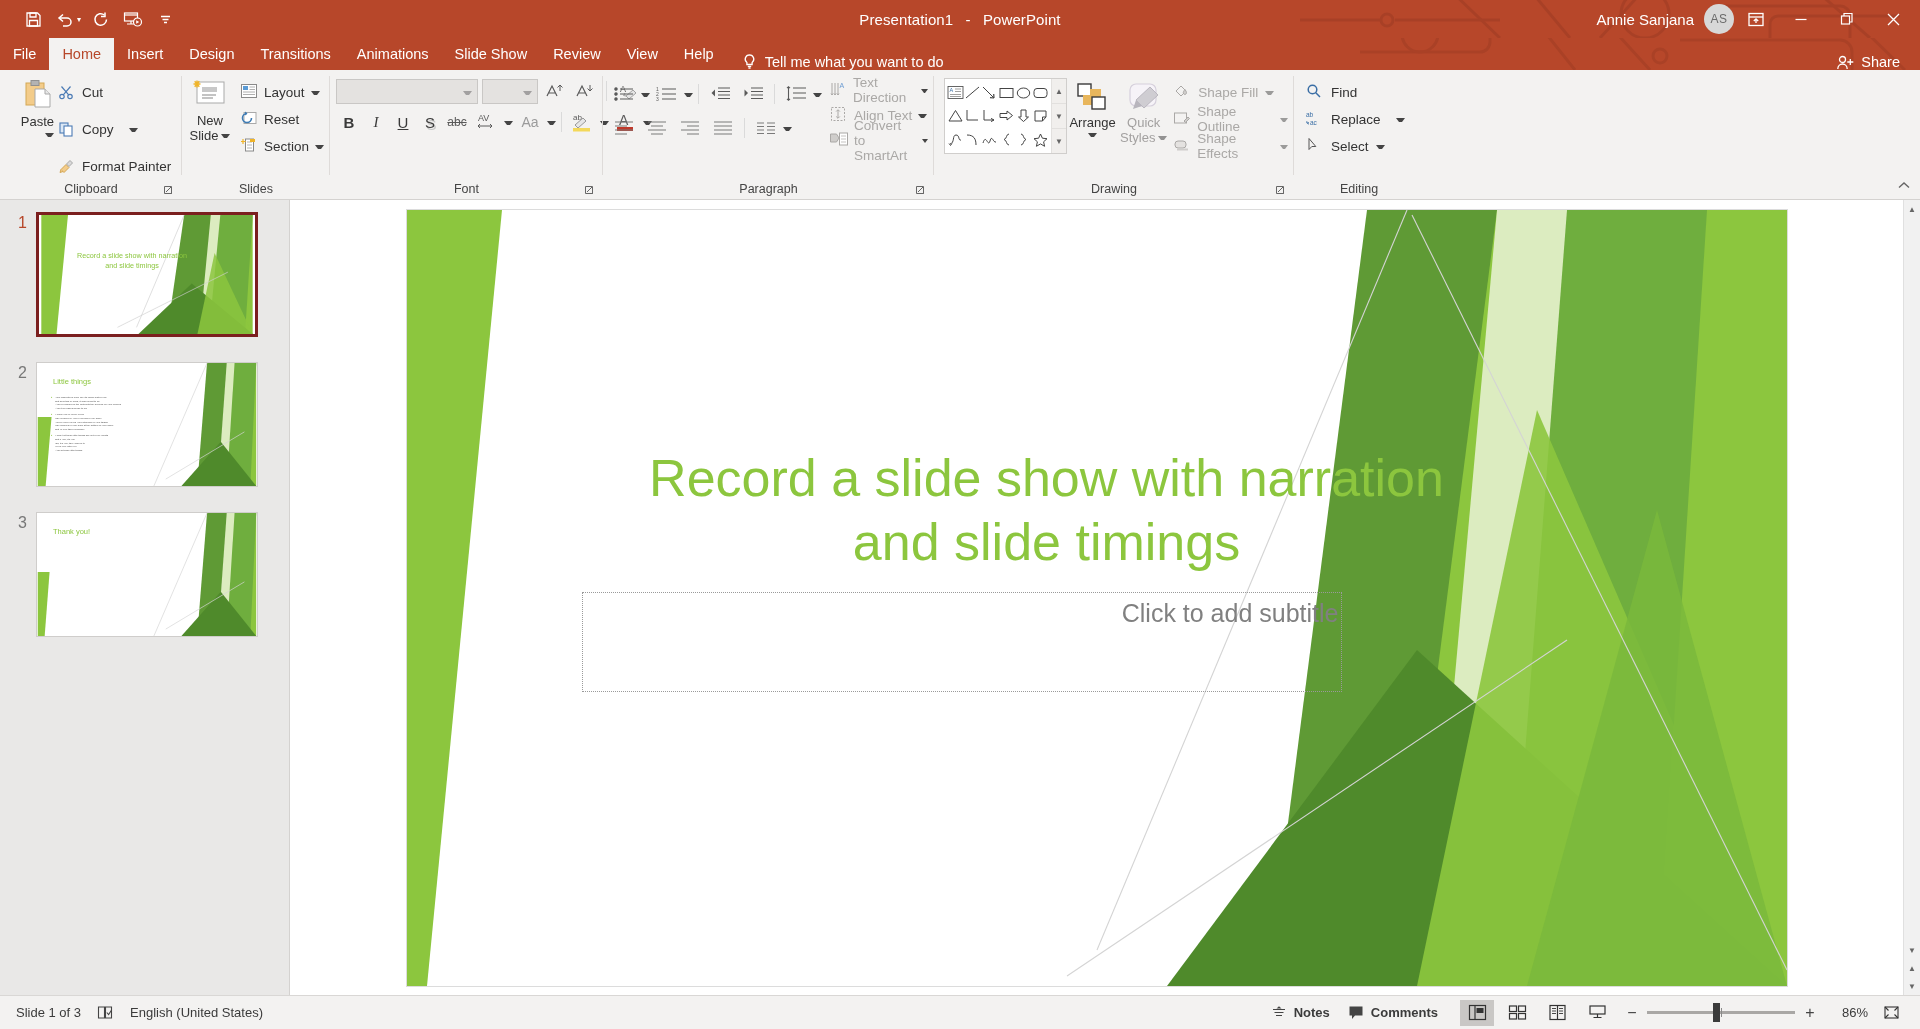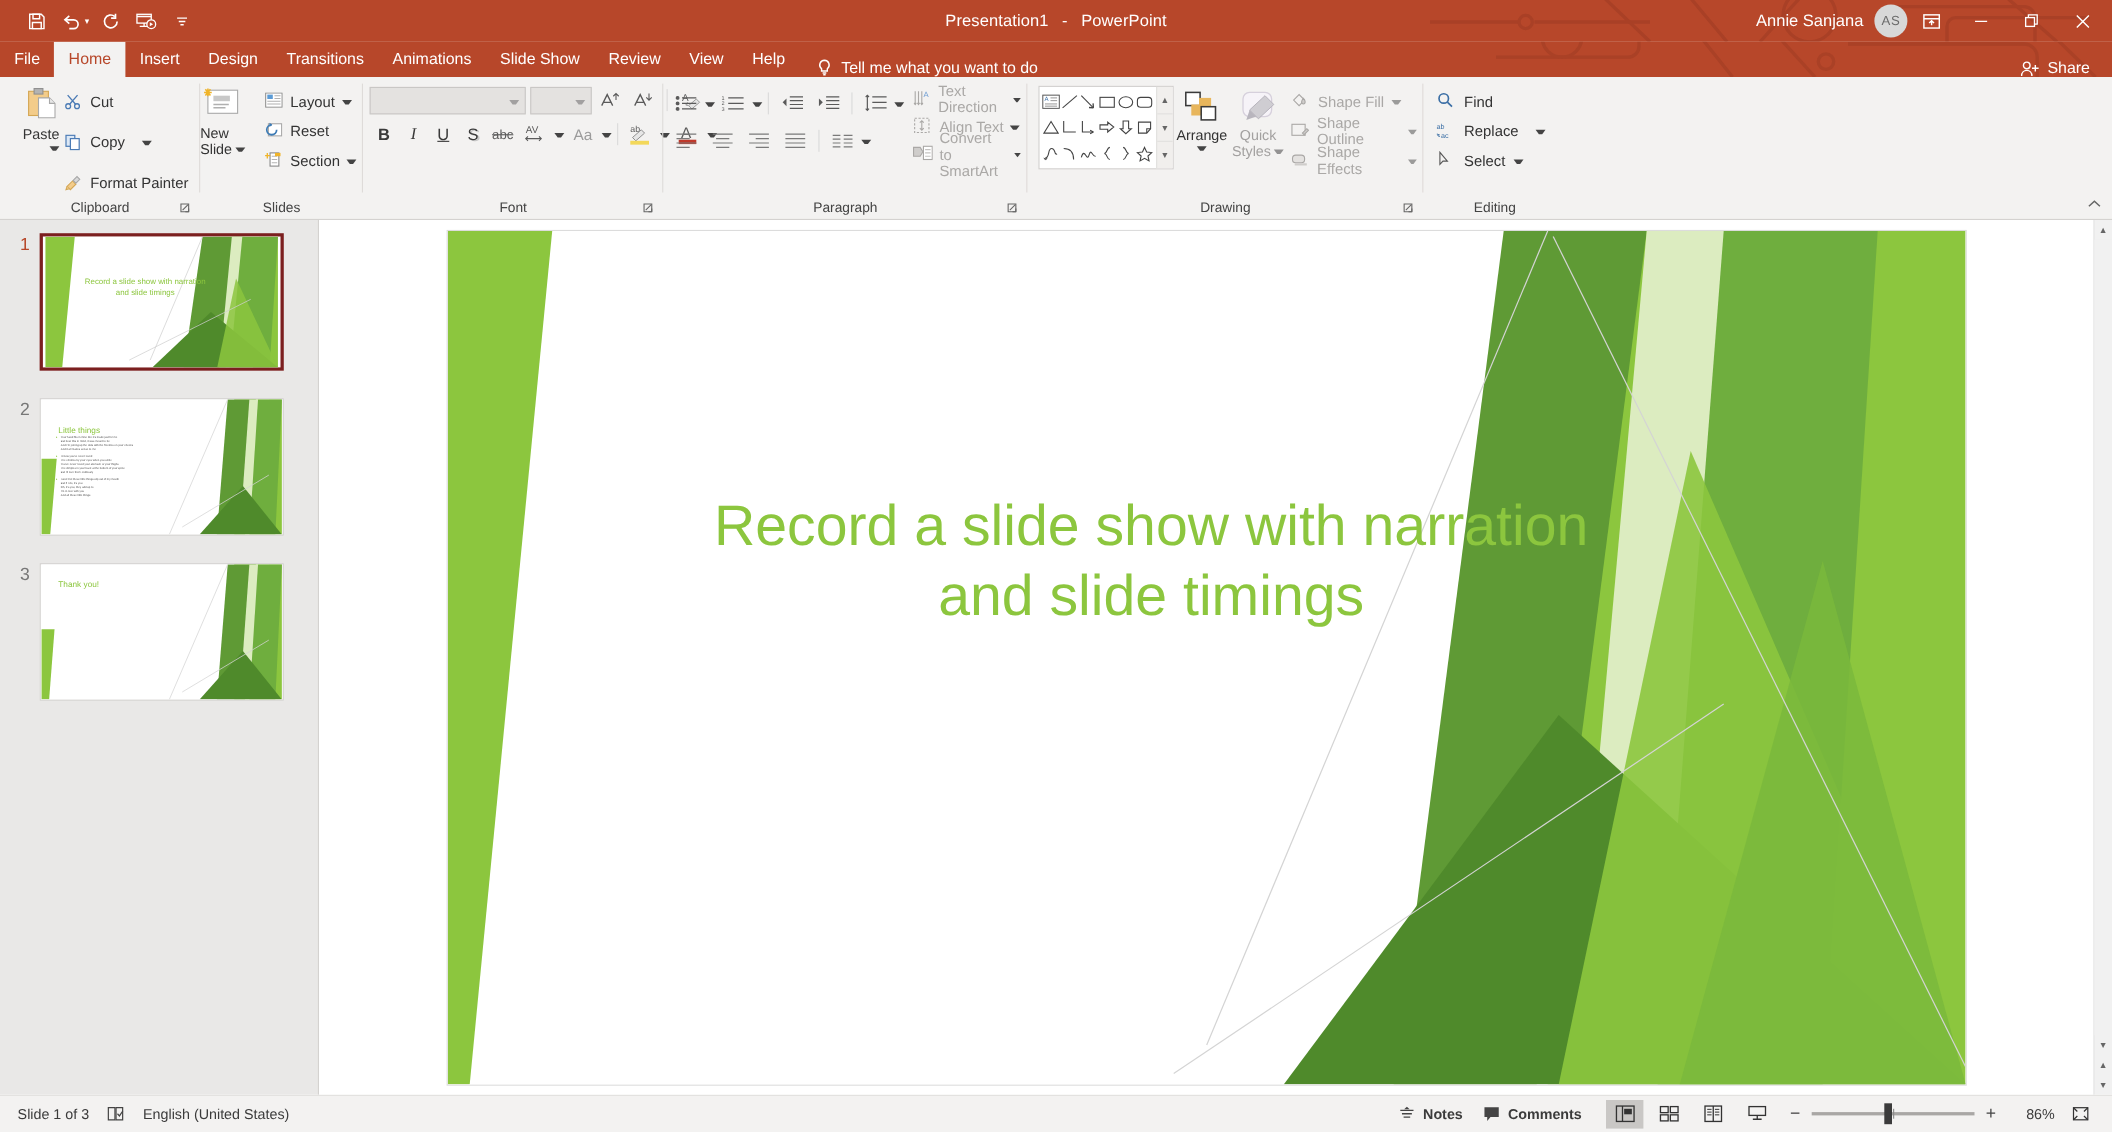"New" .newslide { align-items: flex-start -> center }
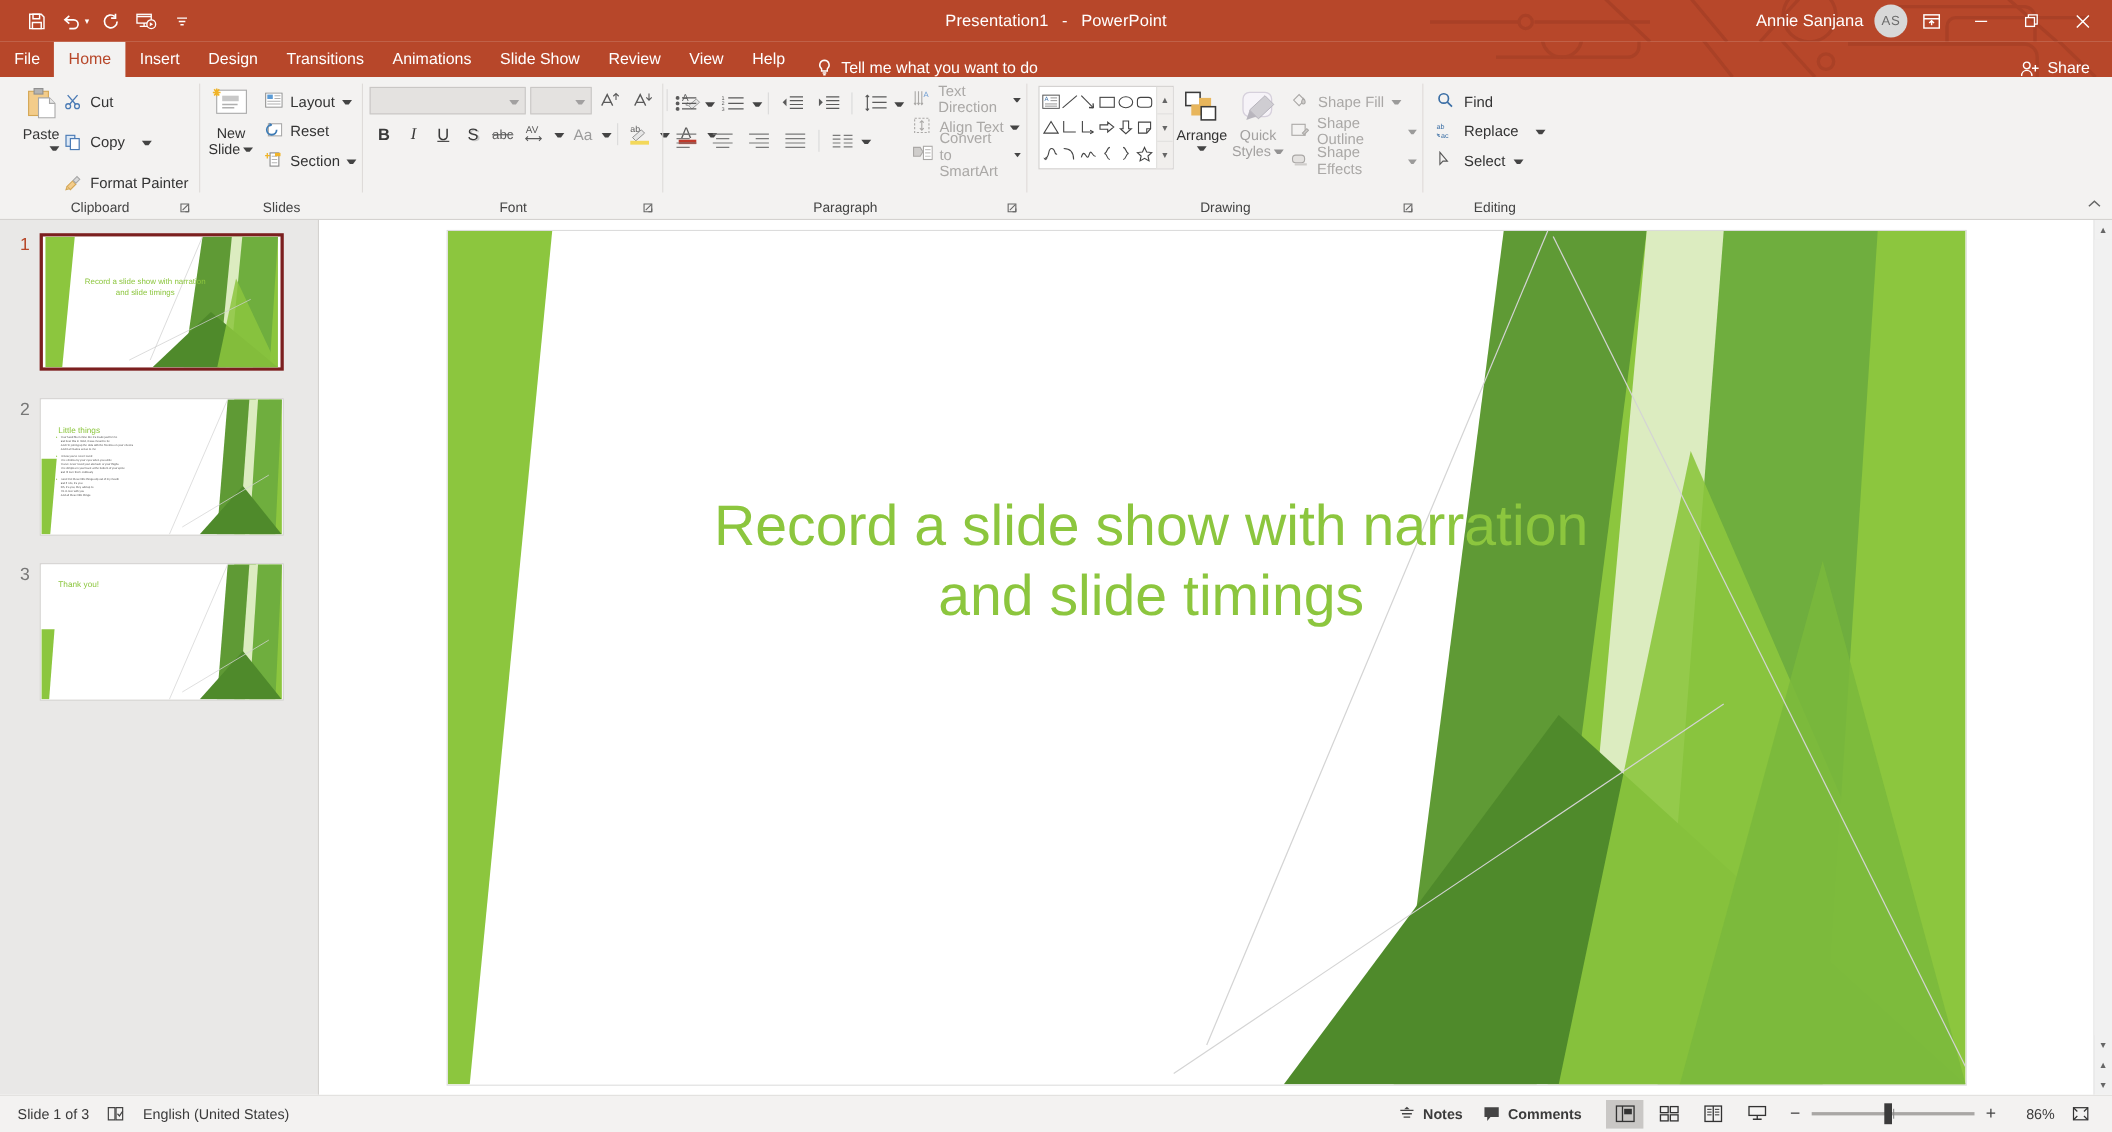"Little things" div { top: 24px -> 14px }
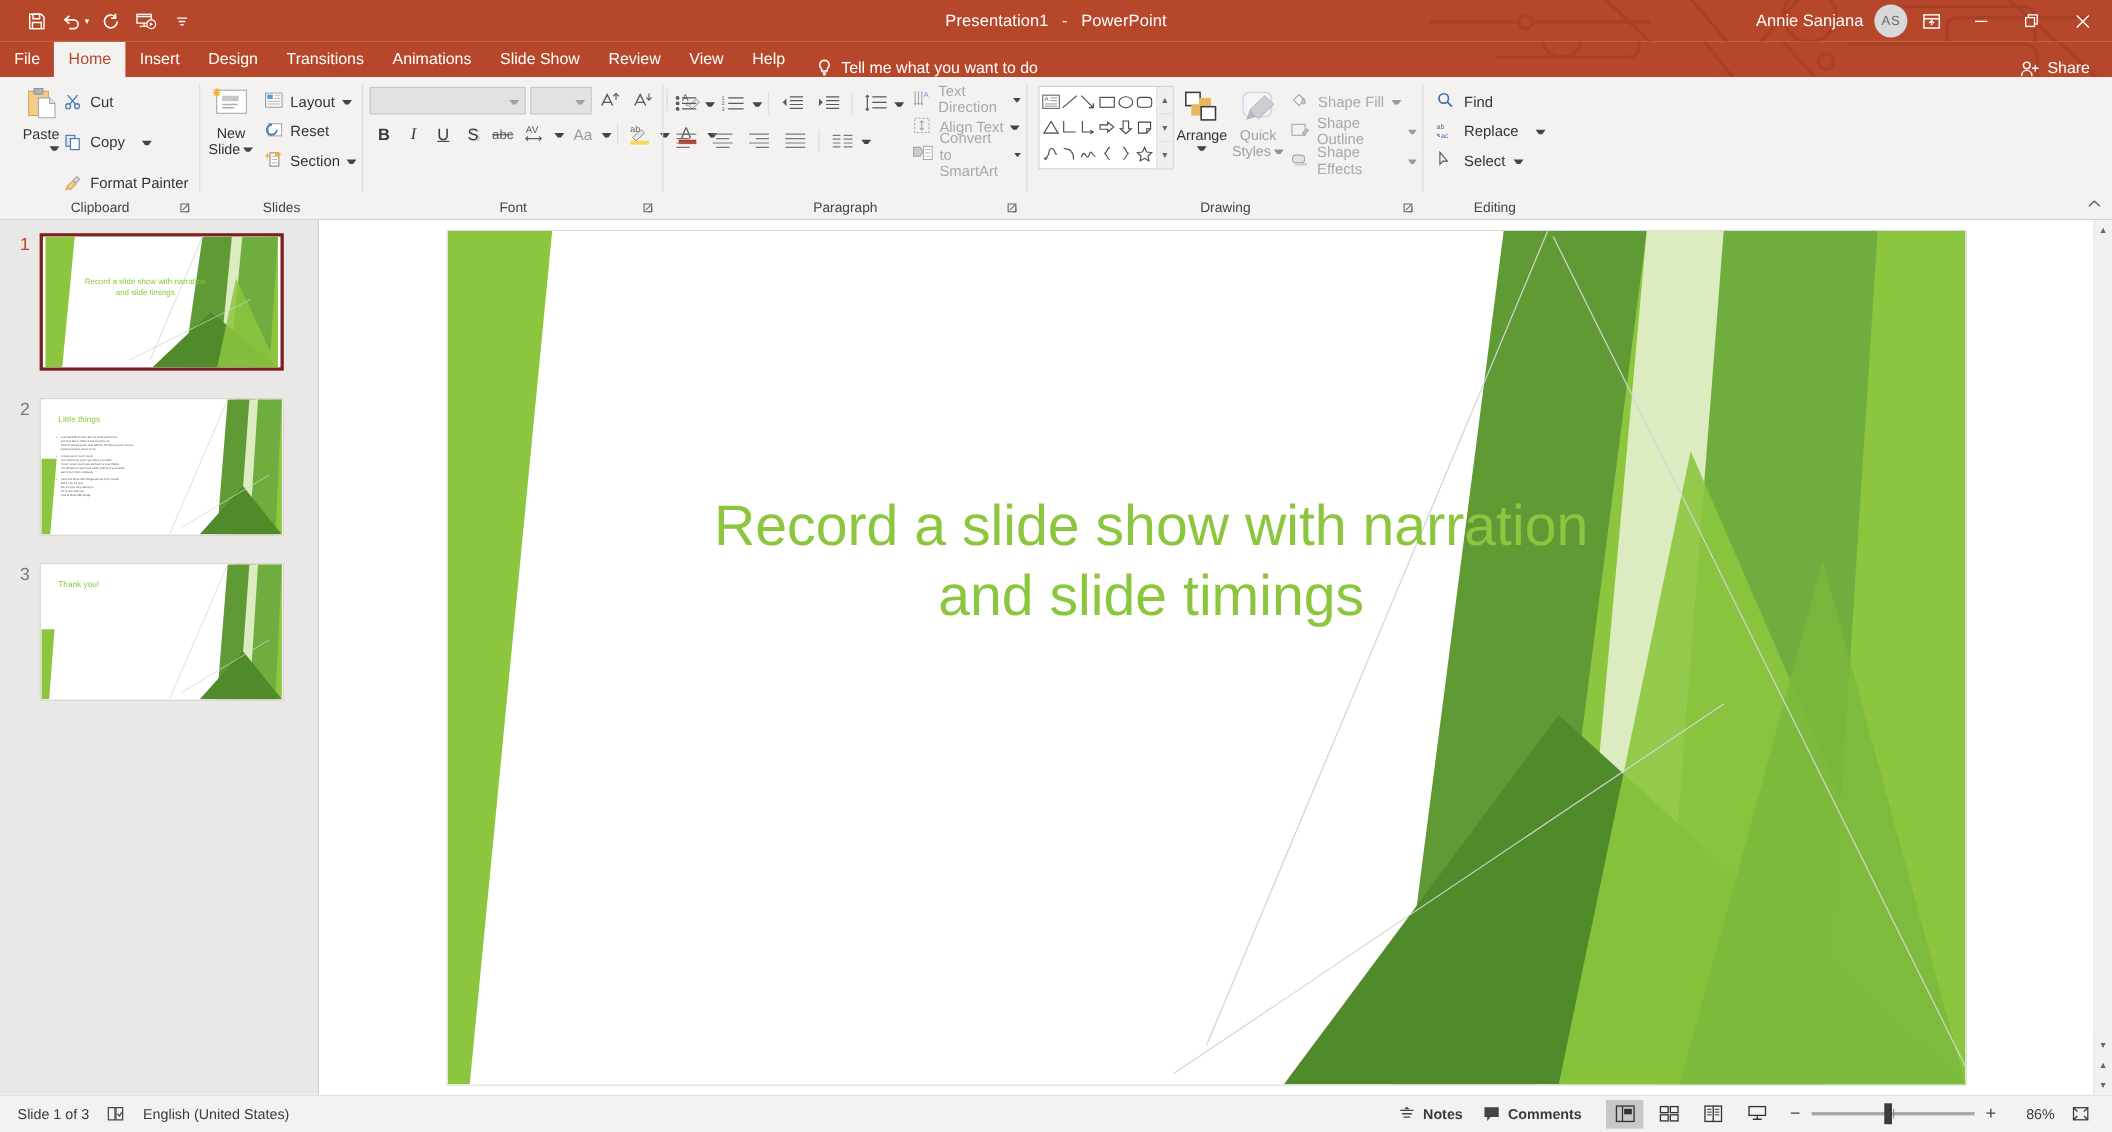"Click to add subtitle" div { html: none -> <div> <div>Click to add subtitle</div> </div> }
